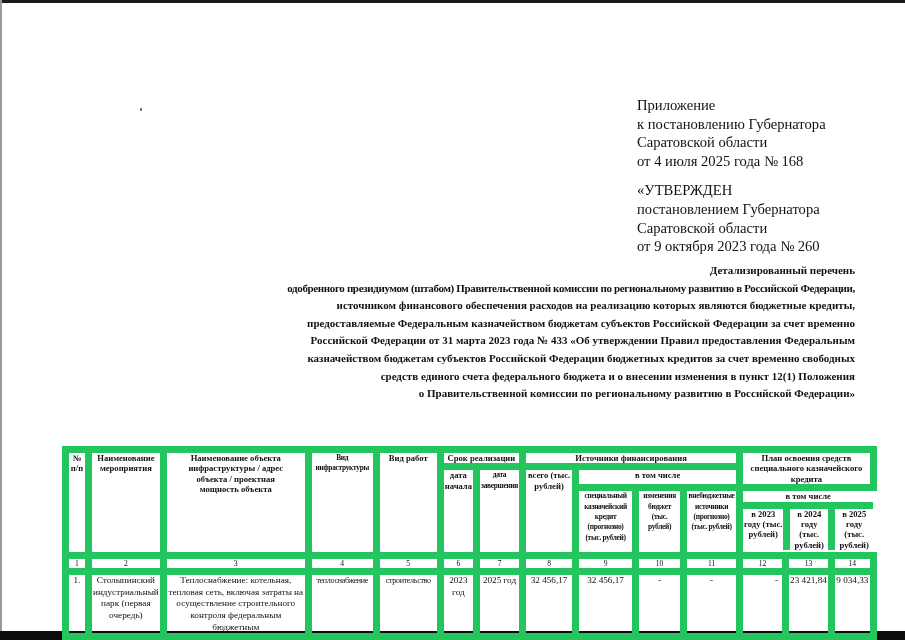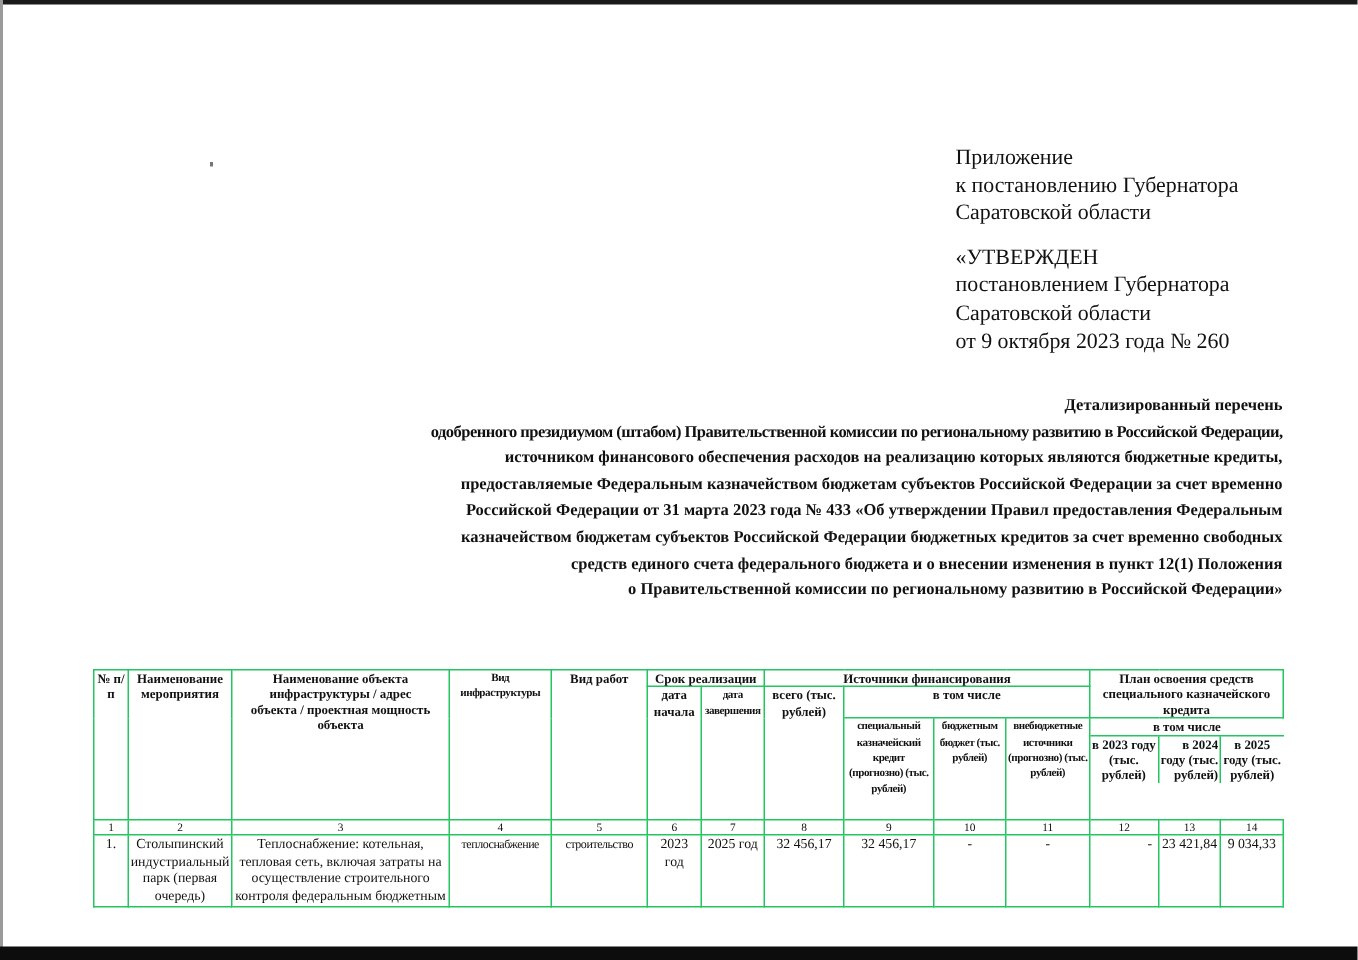"от 4 июля 2025 года" div { html: none -> <div>от 4 июля 2025 года № 168</div> }
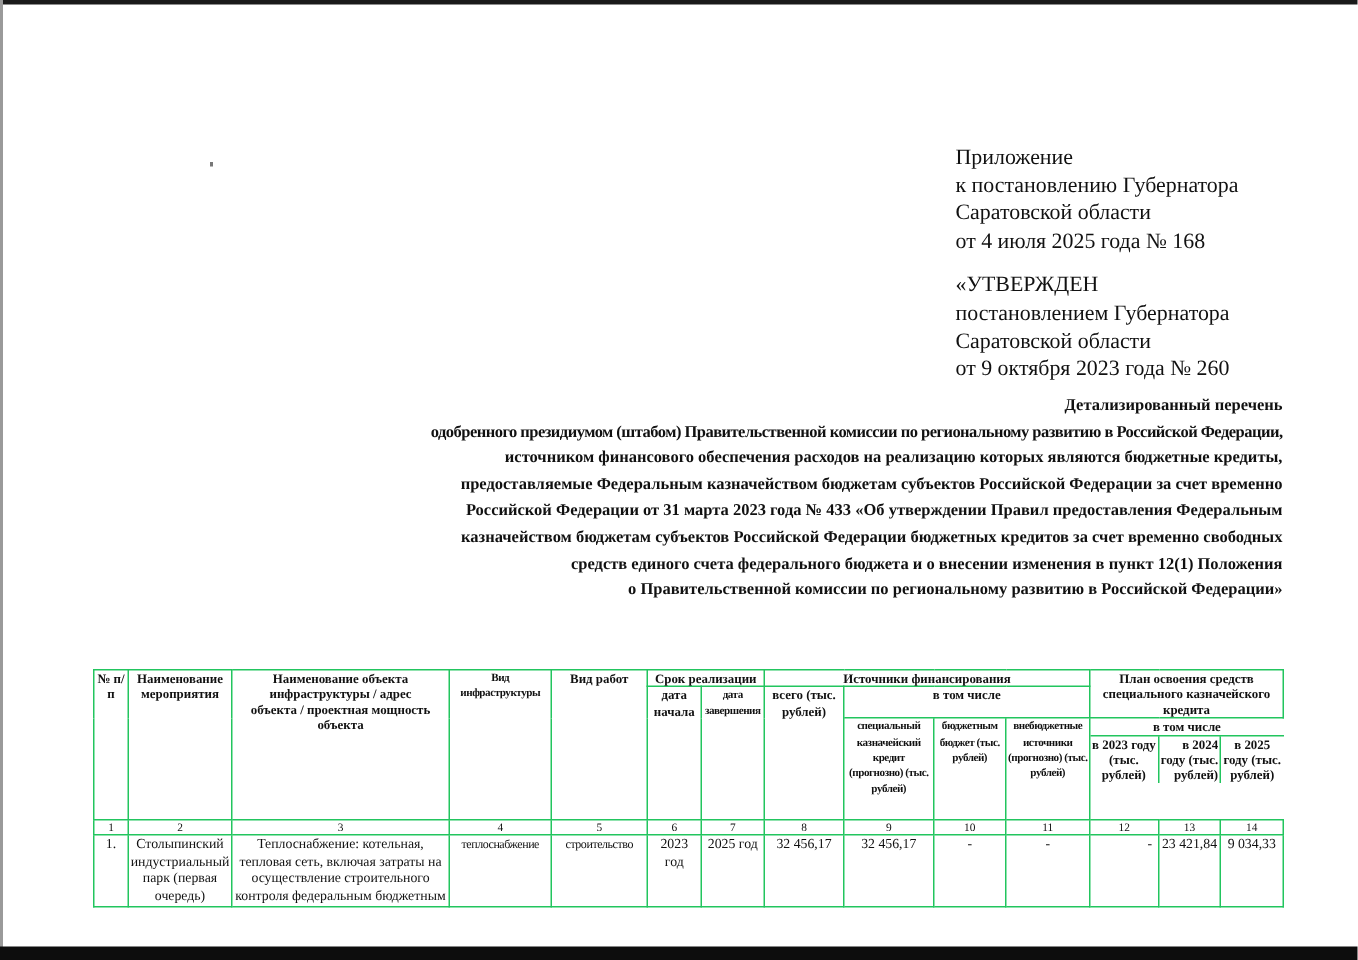"№ п/п" table.main td, table.main th { border: 1px solid #22c55e -> 7px solid #22c55e }
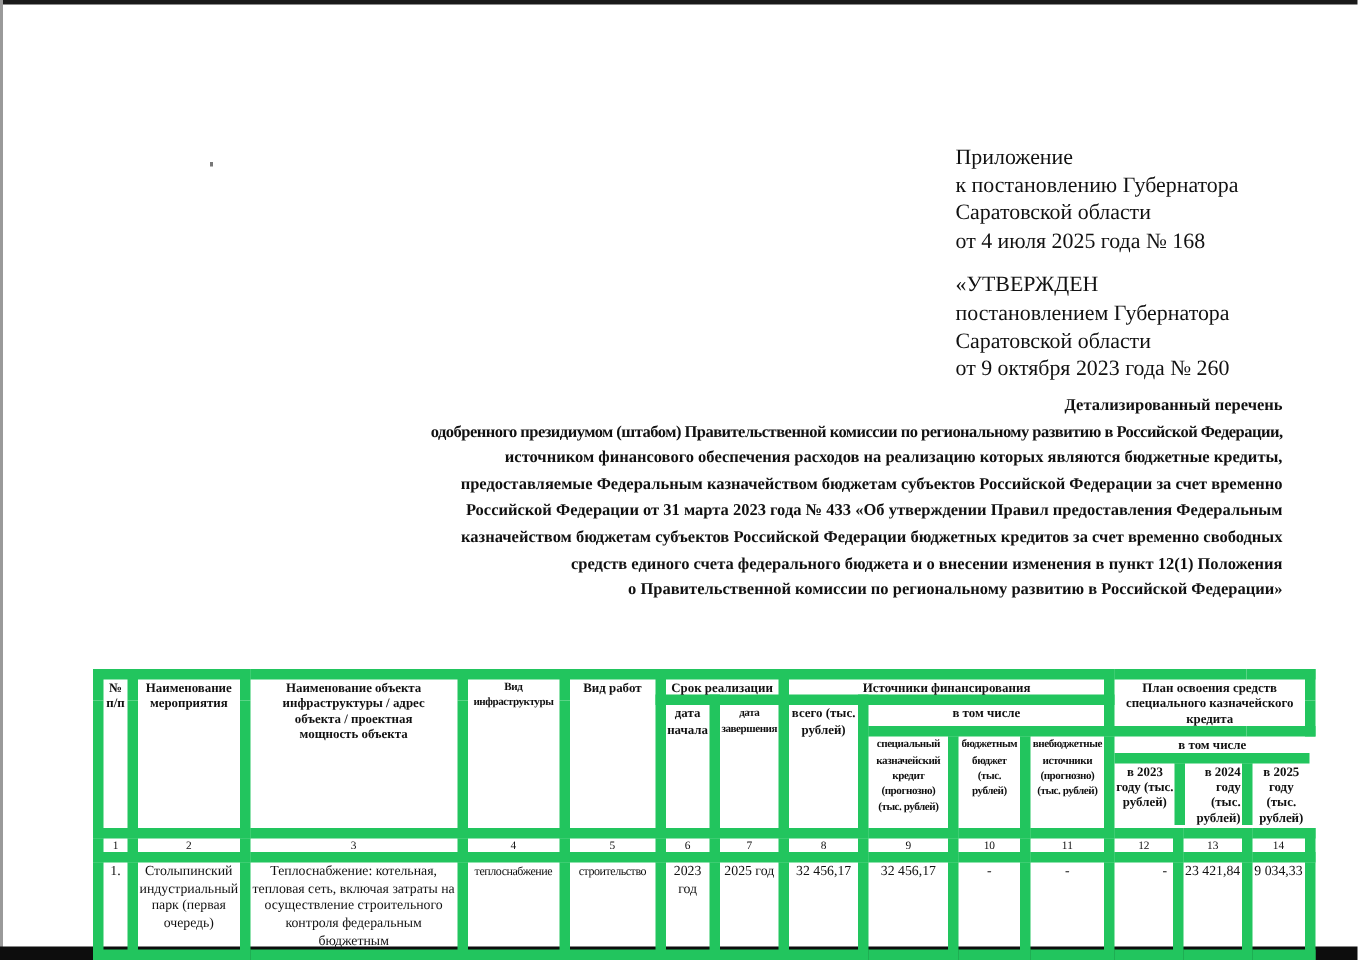"бюджетным бюджет (тыс. рублей)" th.h-small { text: бюджетным -> изменения }
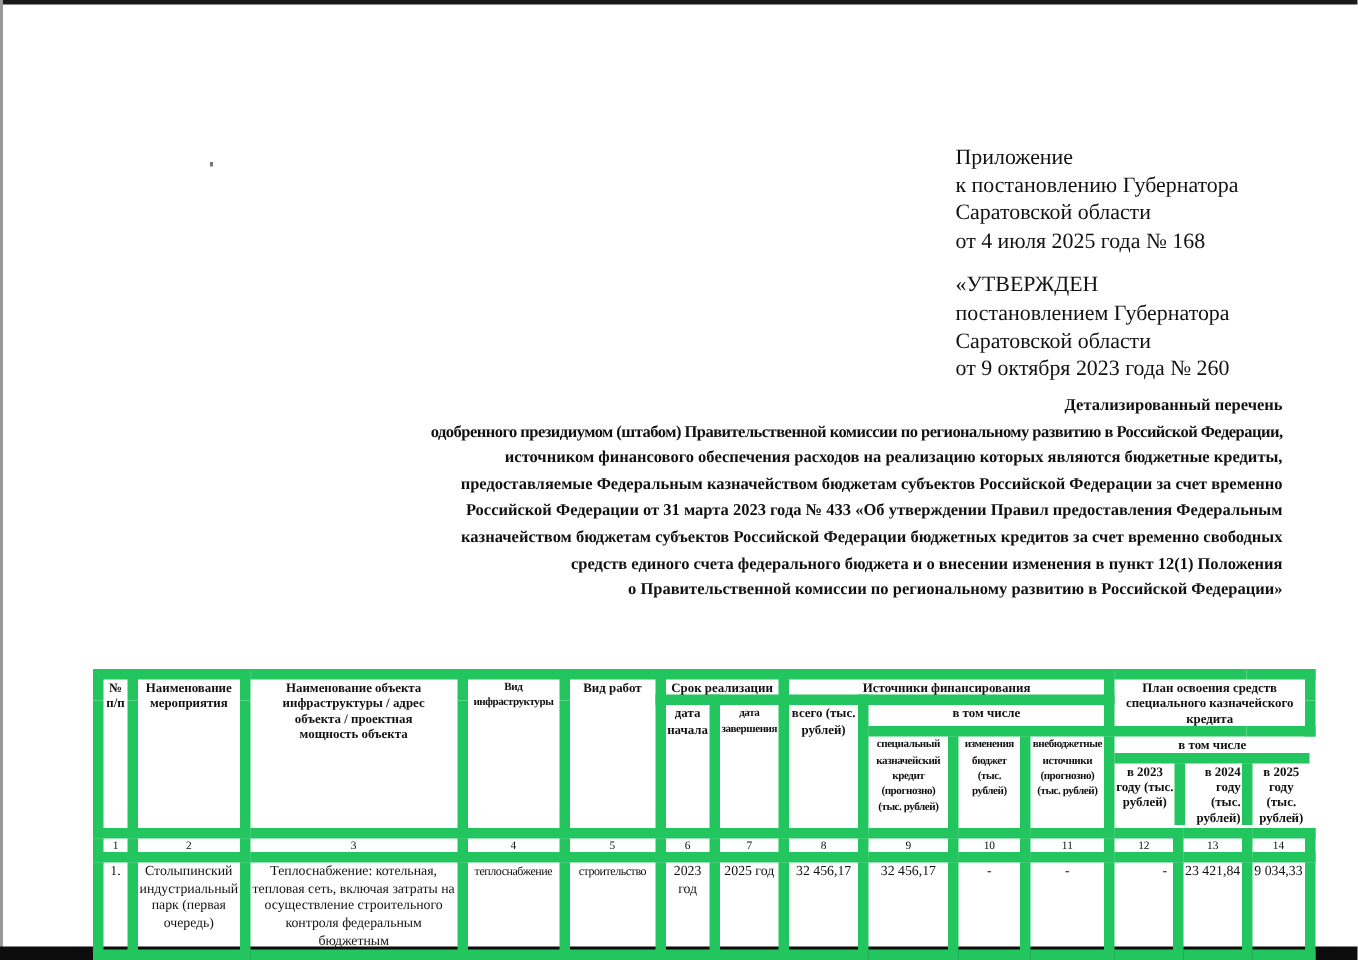"в 2024 году (тыс. рублей)" td { text-align: right -> none }
